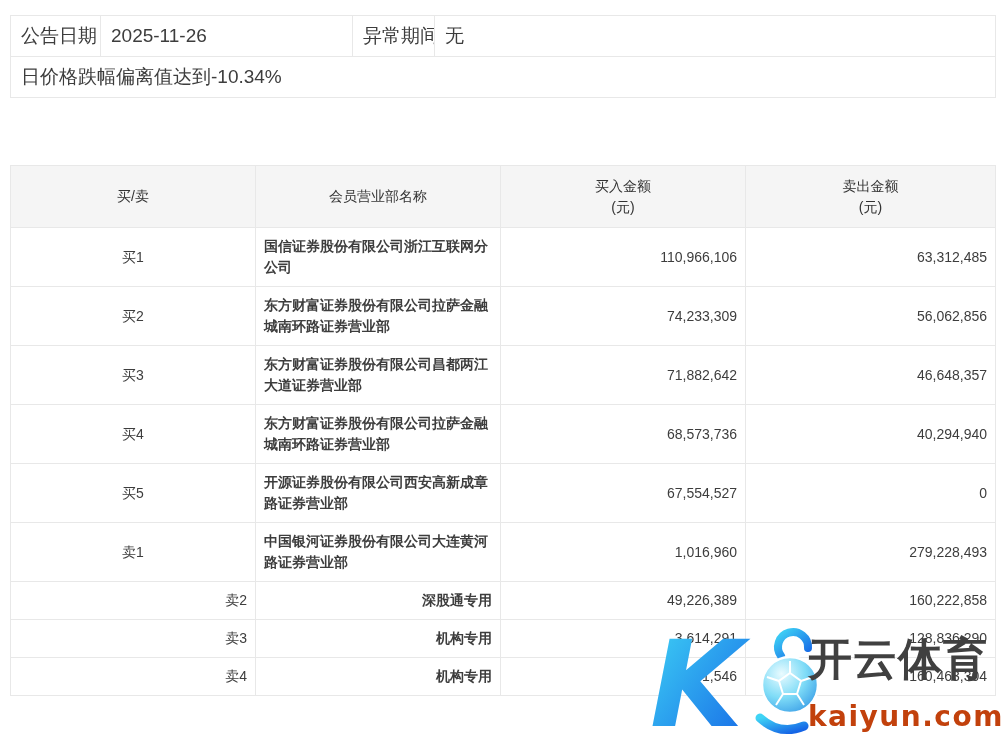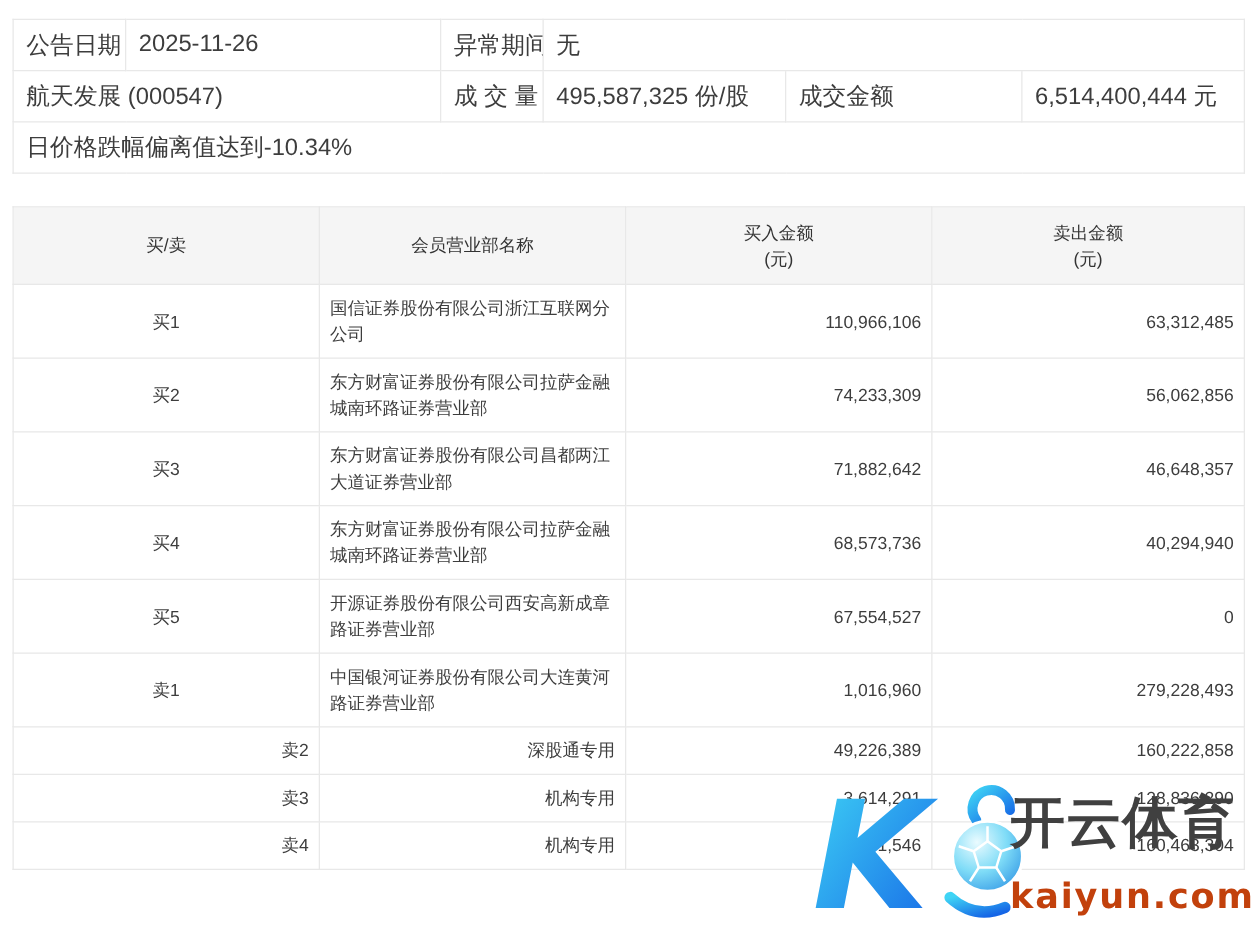"航天发展 (000547)" tr { html: <tr> <td>航天发展 (000547)</td> <td>成 交 量</td> <td>495,587,325 份/股</td> <td>成交金额</td> <td>6,514,400,444 元</td> </tr> -> none }
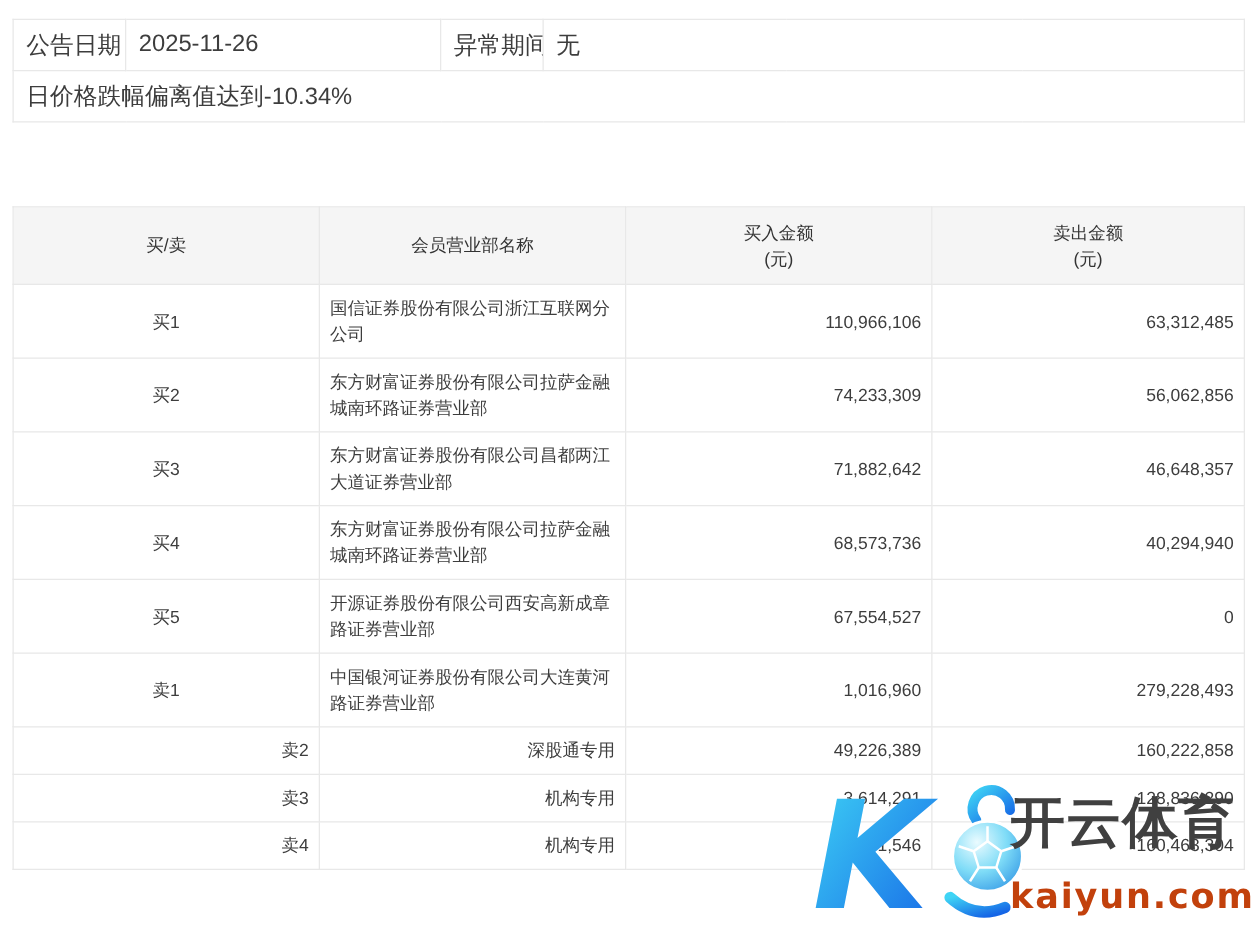"国信证券股份有限公司浙江互联网分公司" .c-name { font-weight: none -> bold }
